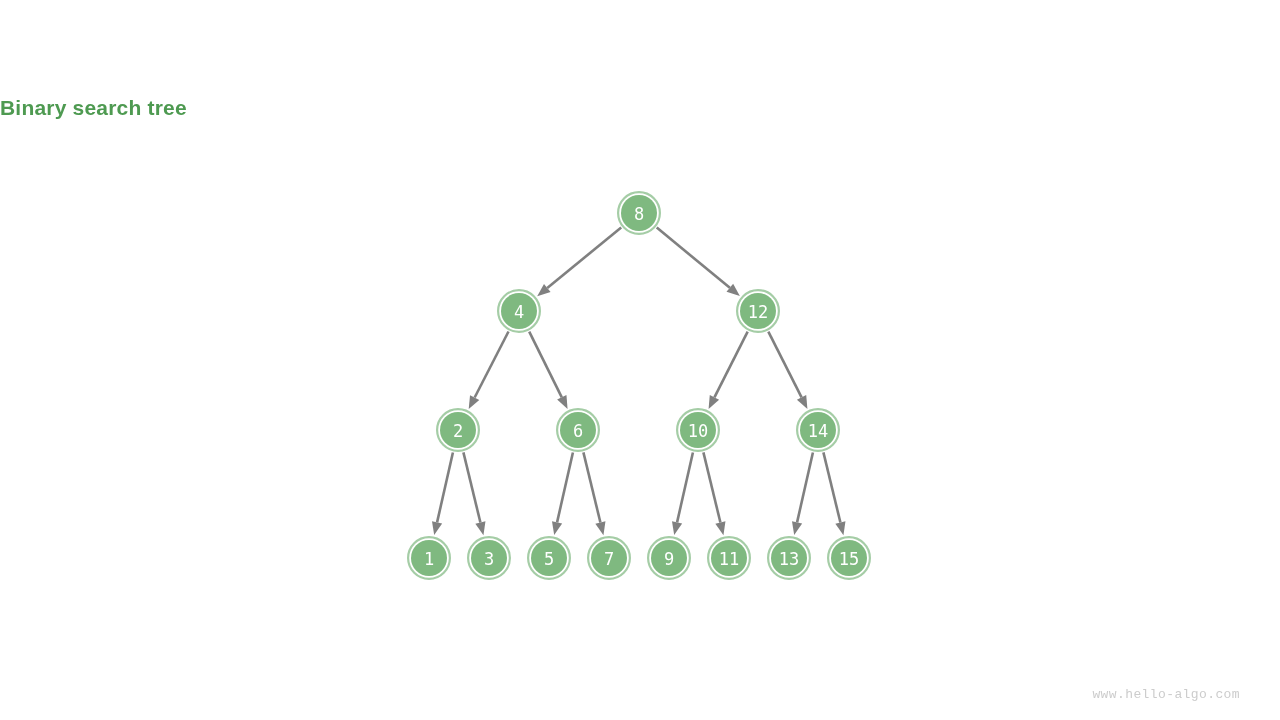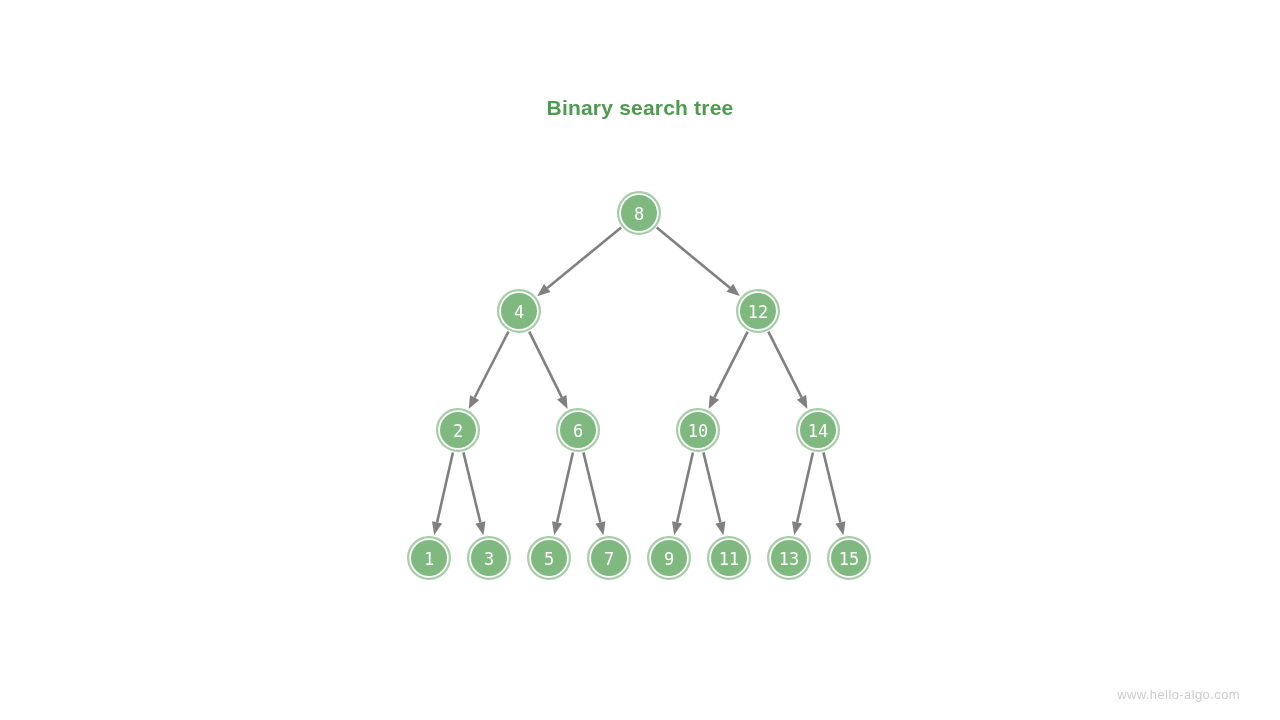"Binary search tree" #title { text-align: center -> left }
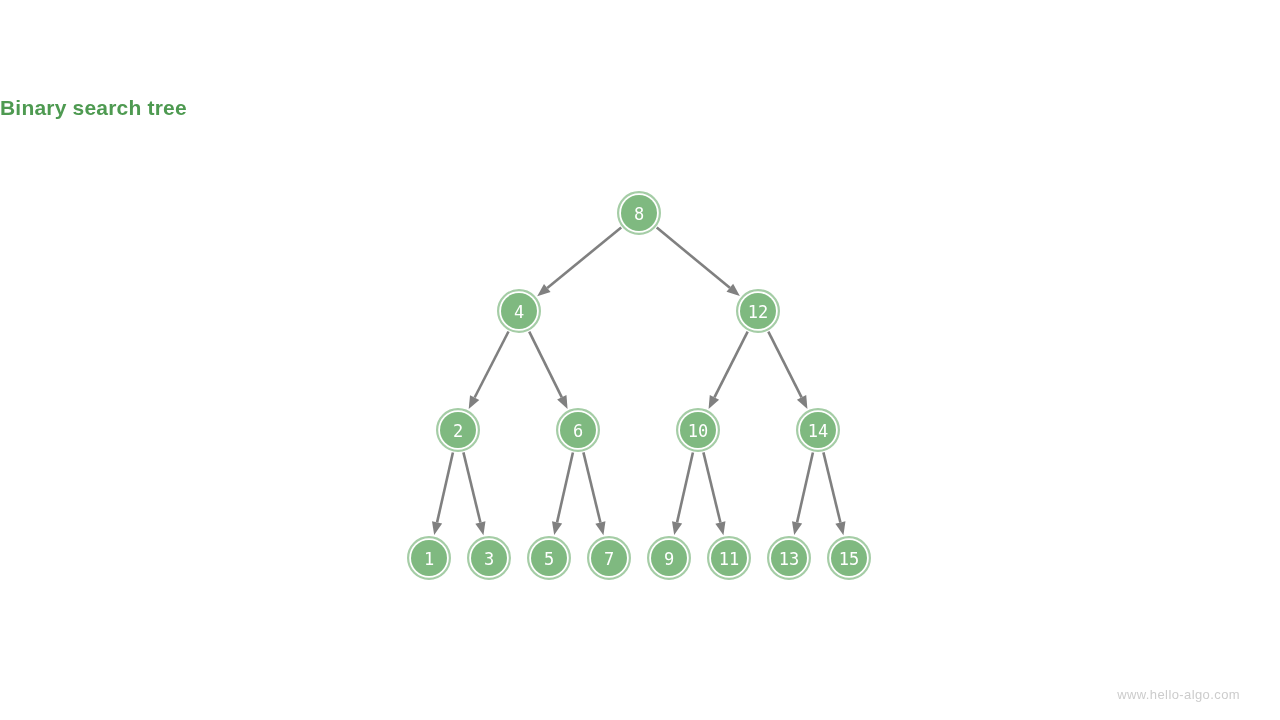"www.hello-algo.com" #watermark { font-family: Liberation Sans, sans-serif -> Liberation Mono, monospace }
